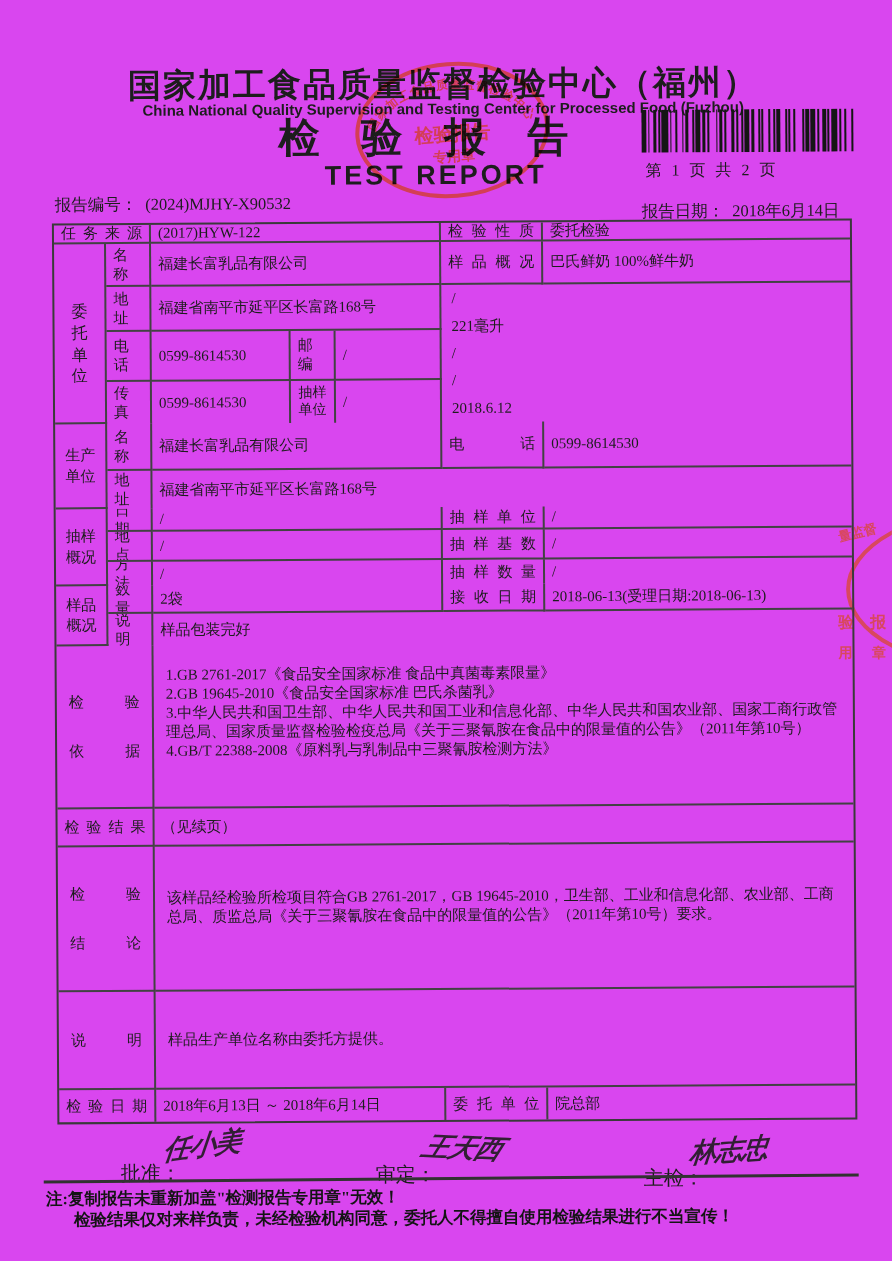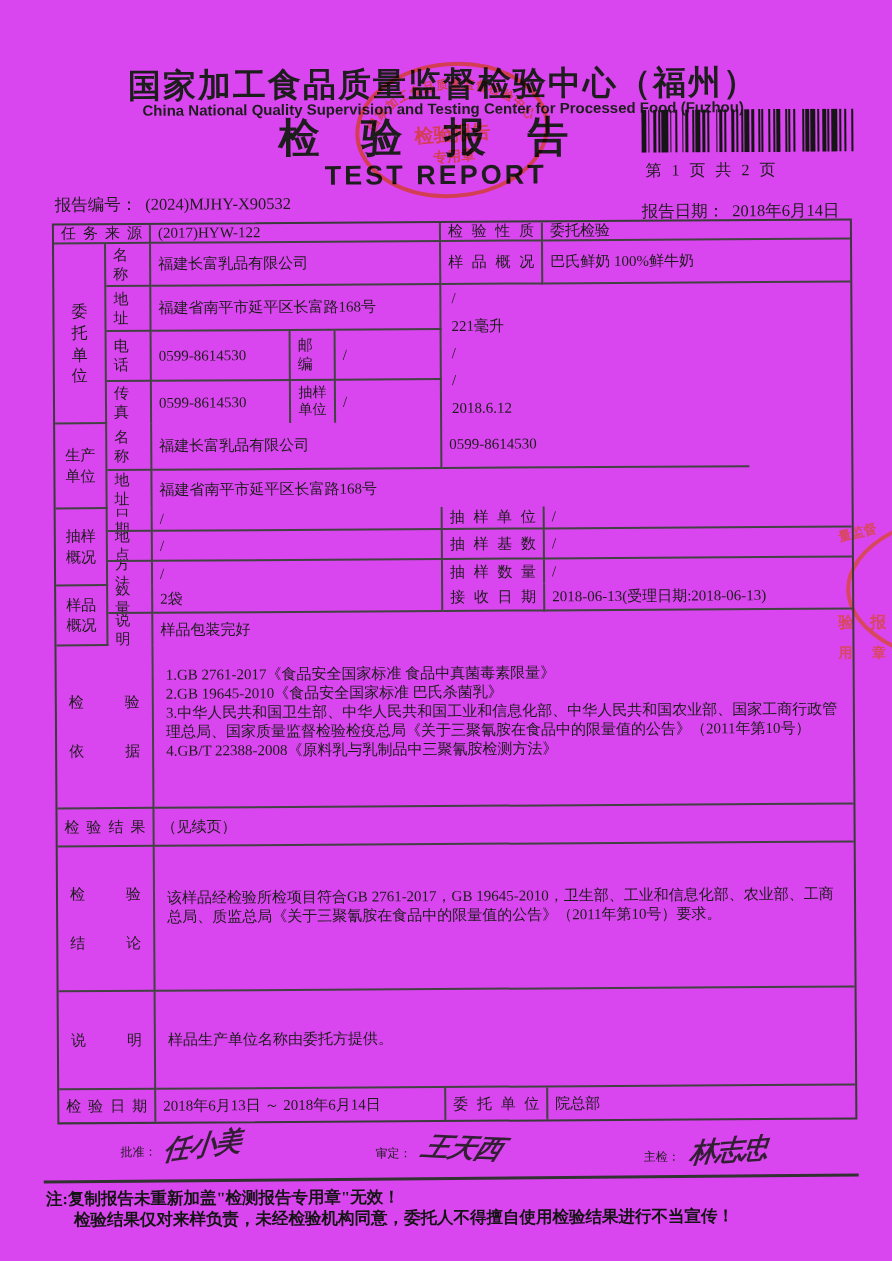"电 话" div.c { html: none -> <div> <span>电 话</span> </div> }
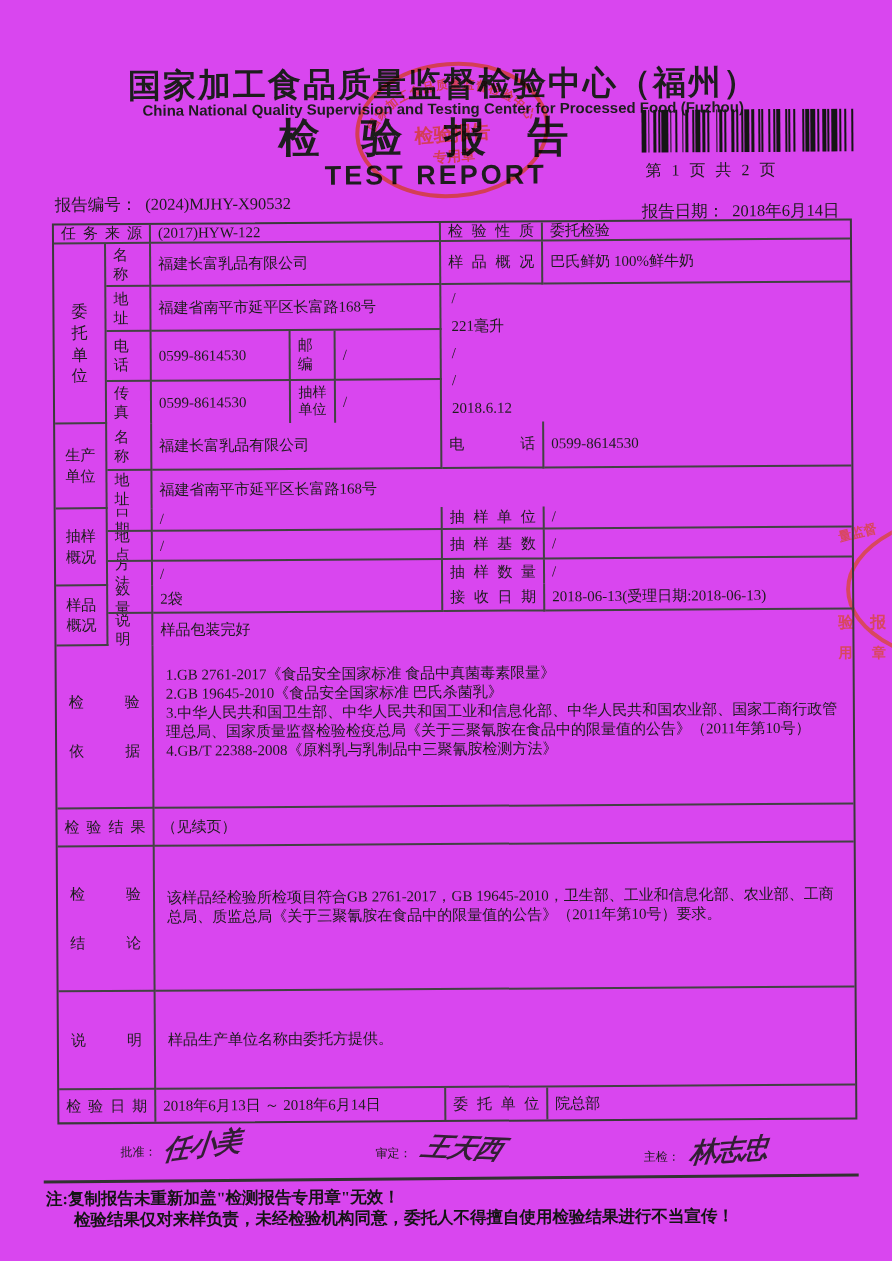"批准：" .sigrow { font-size: 12px -> 20px; margin-top: none -> 16px }
